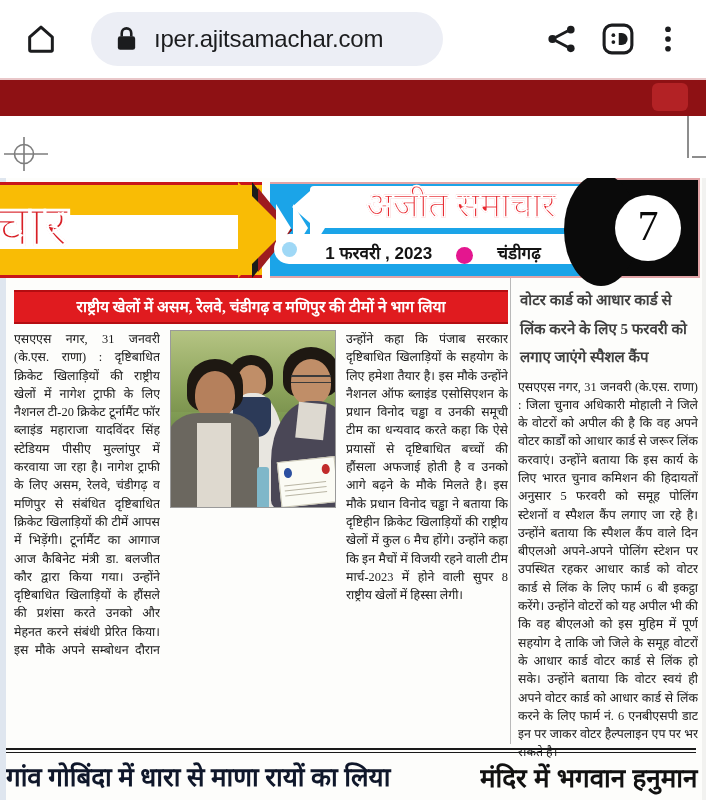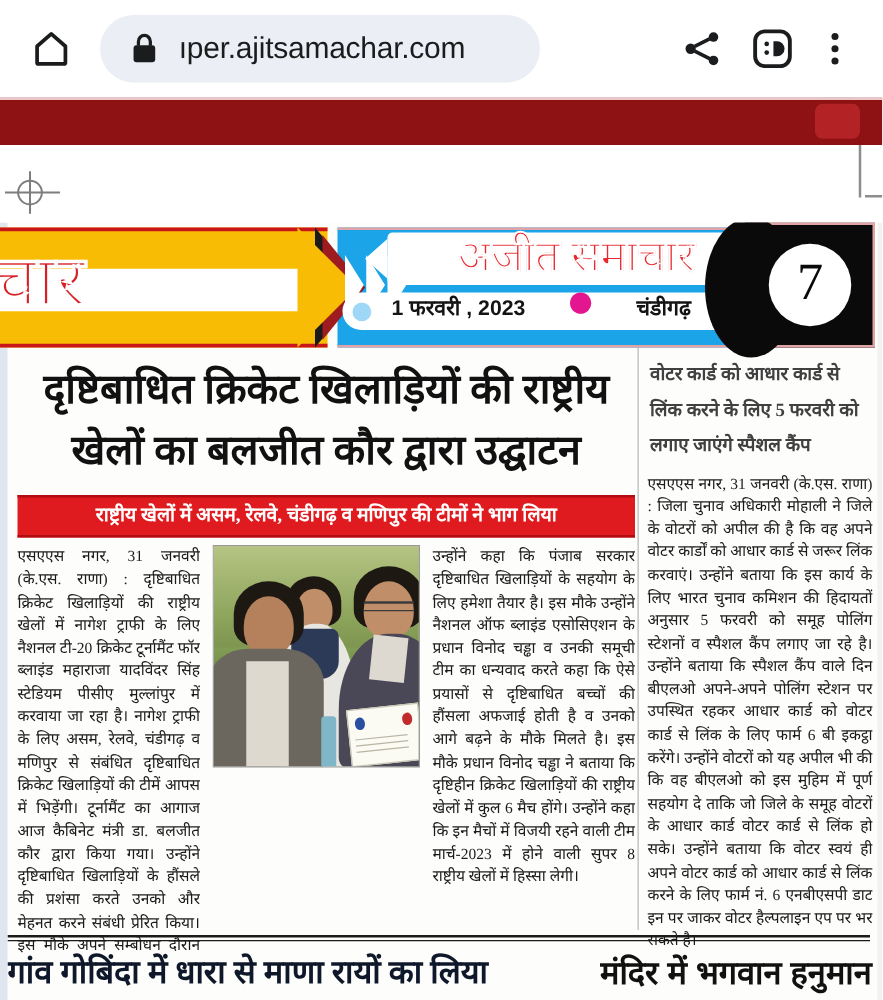"ıper.ajitsamachar.com" .browser-bar { gap: 2px -> 13px }
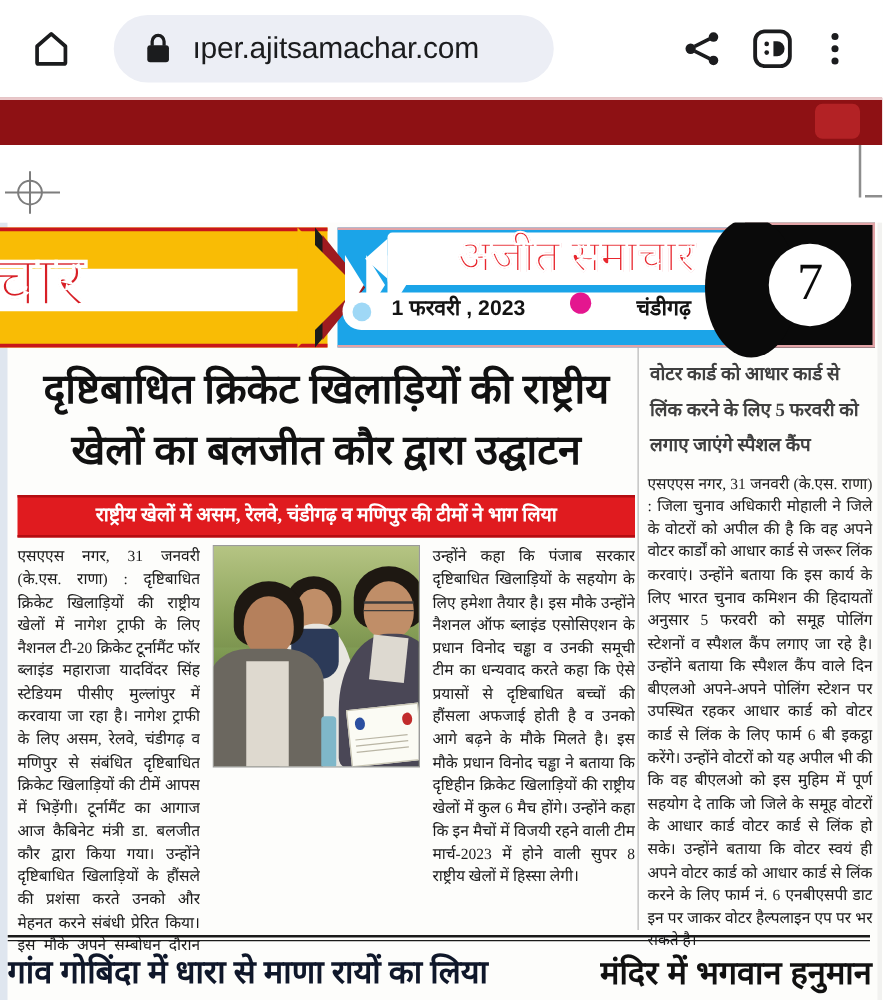"1 फरवरी , 2023" .mh-datebar { align-items: flex-start -> flex-end; gap: 36px -> 24px }
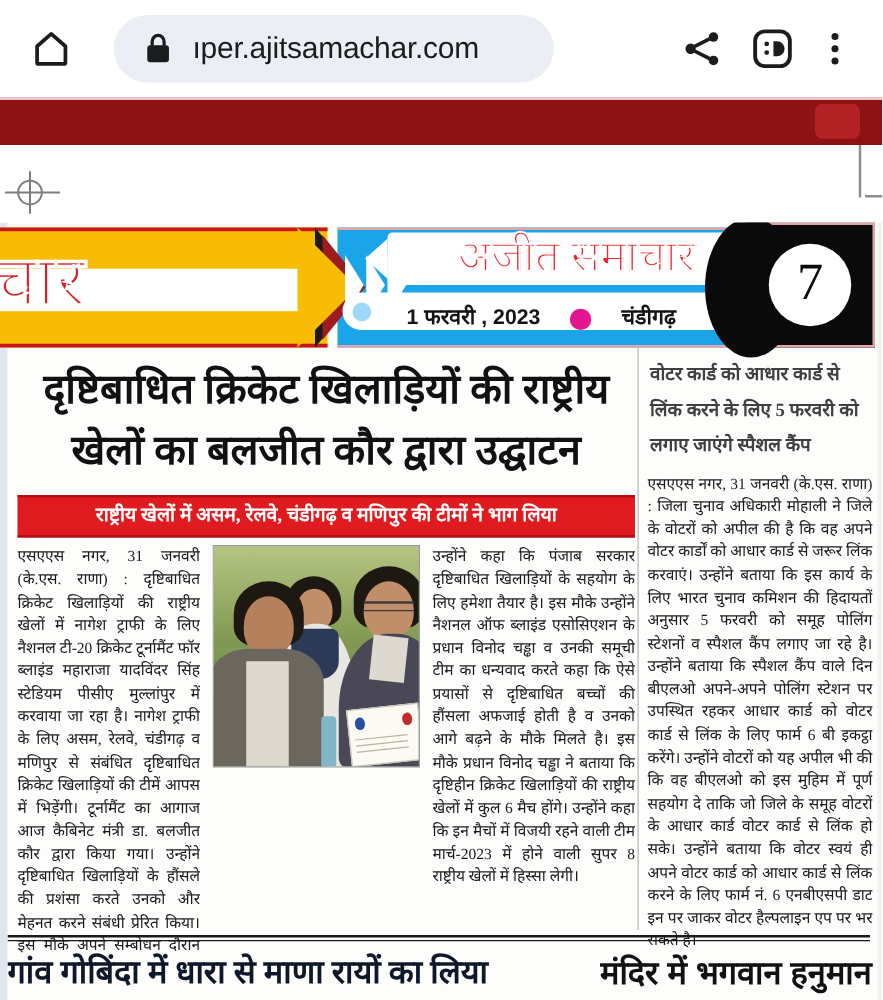"दृष्टिबाधित क्रिकेट खिलाड़ियों की" div.headline { html: <div>दृष्टिबाधित क्रिकेट खिलाड़ियों की राष्ट्रीय खेलों का बलजीत कौर द्वारा उद्घाटन</div> -> none }
